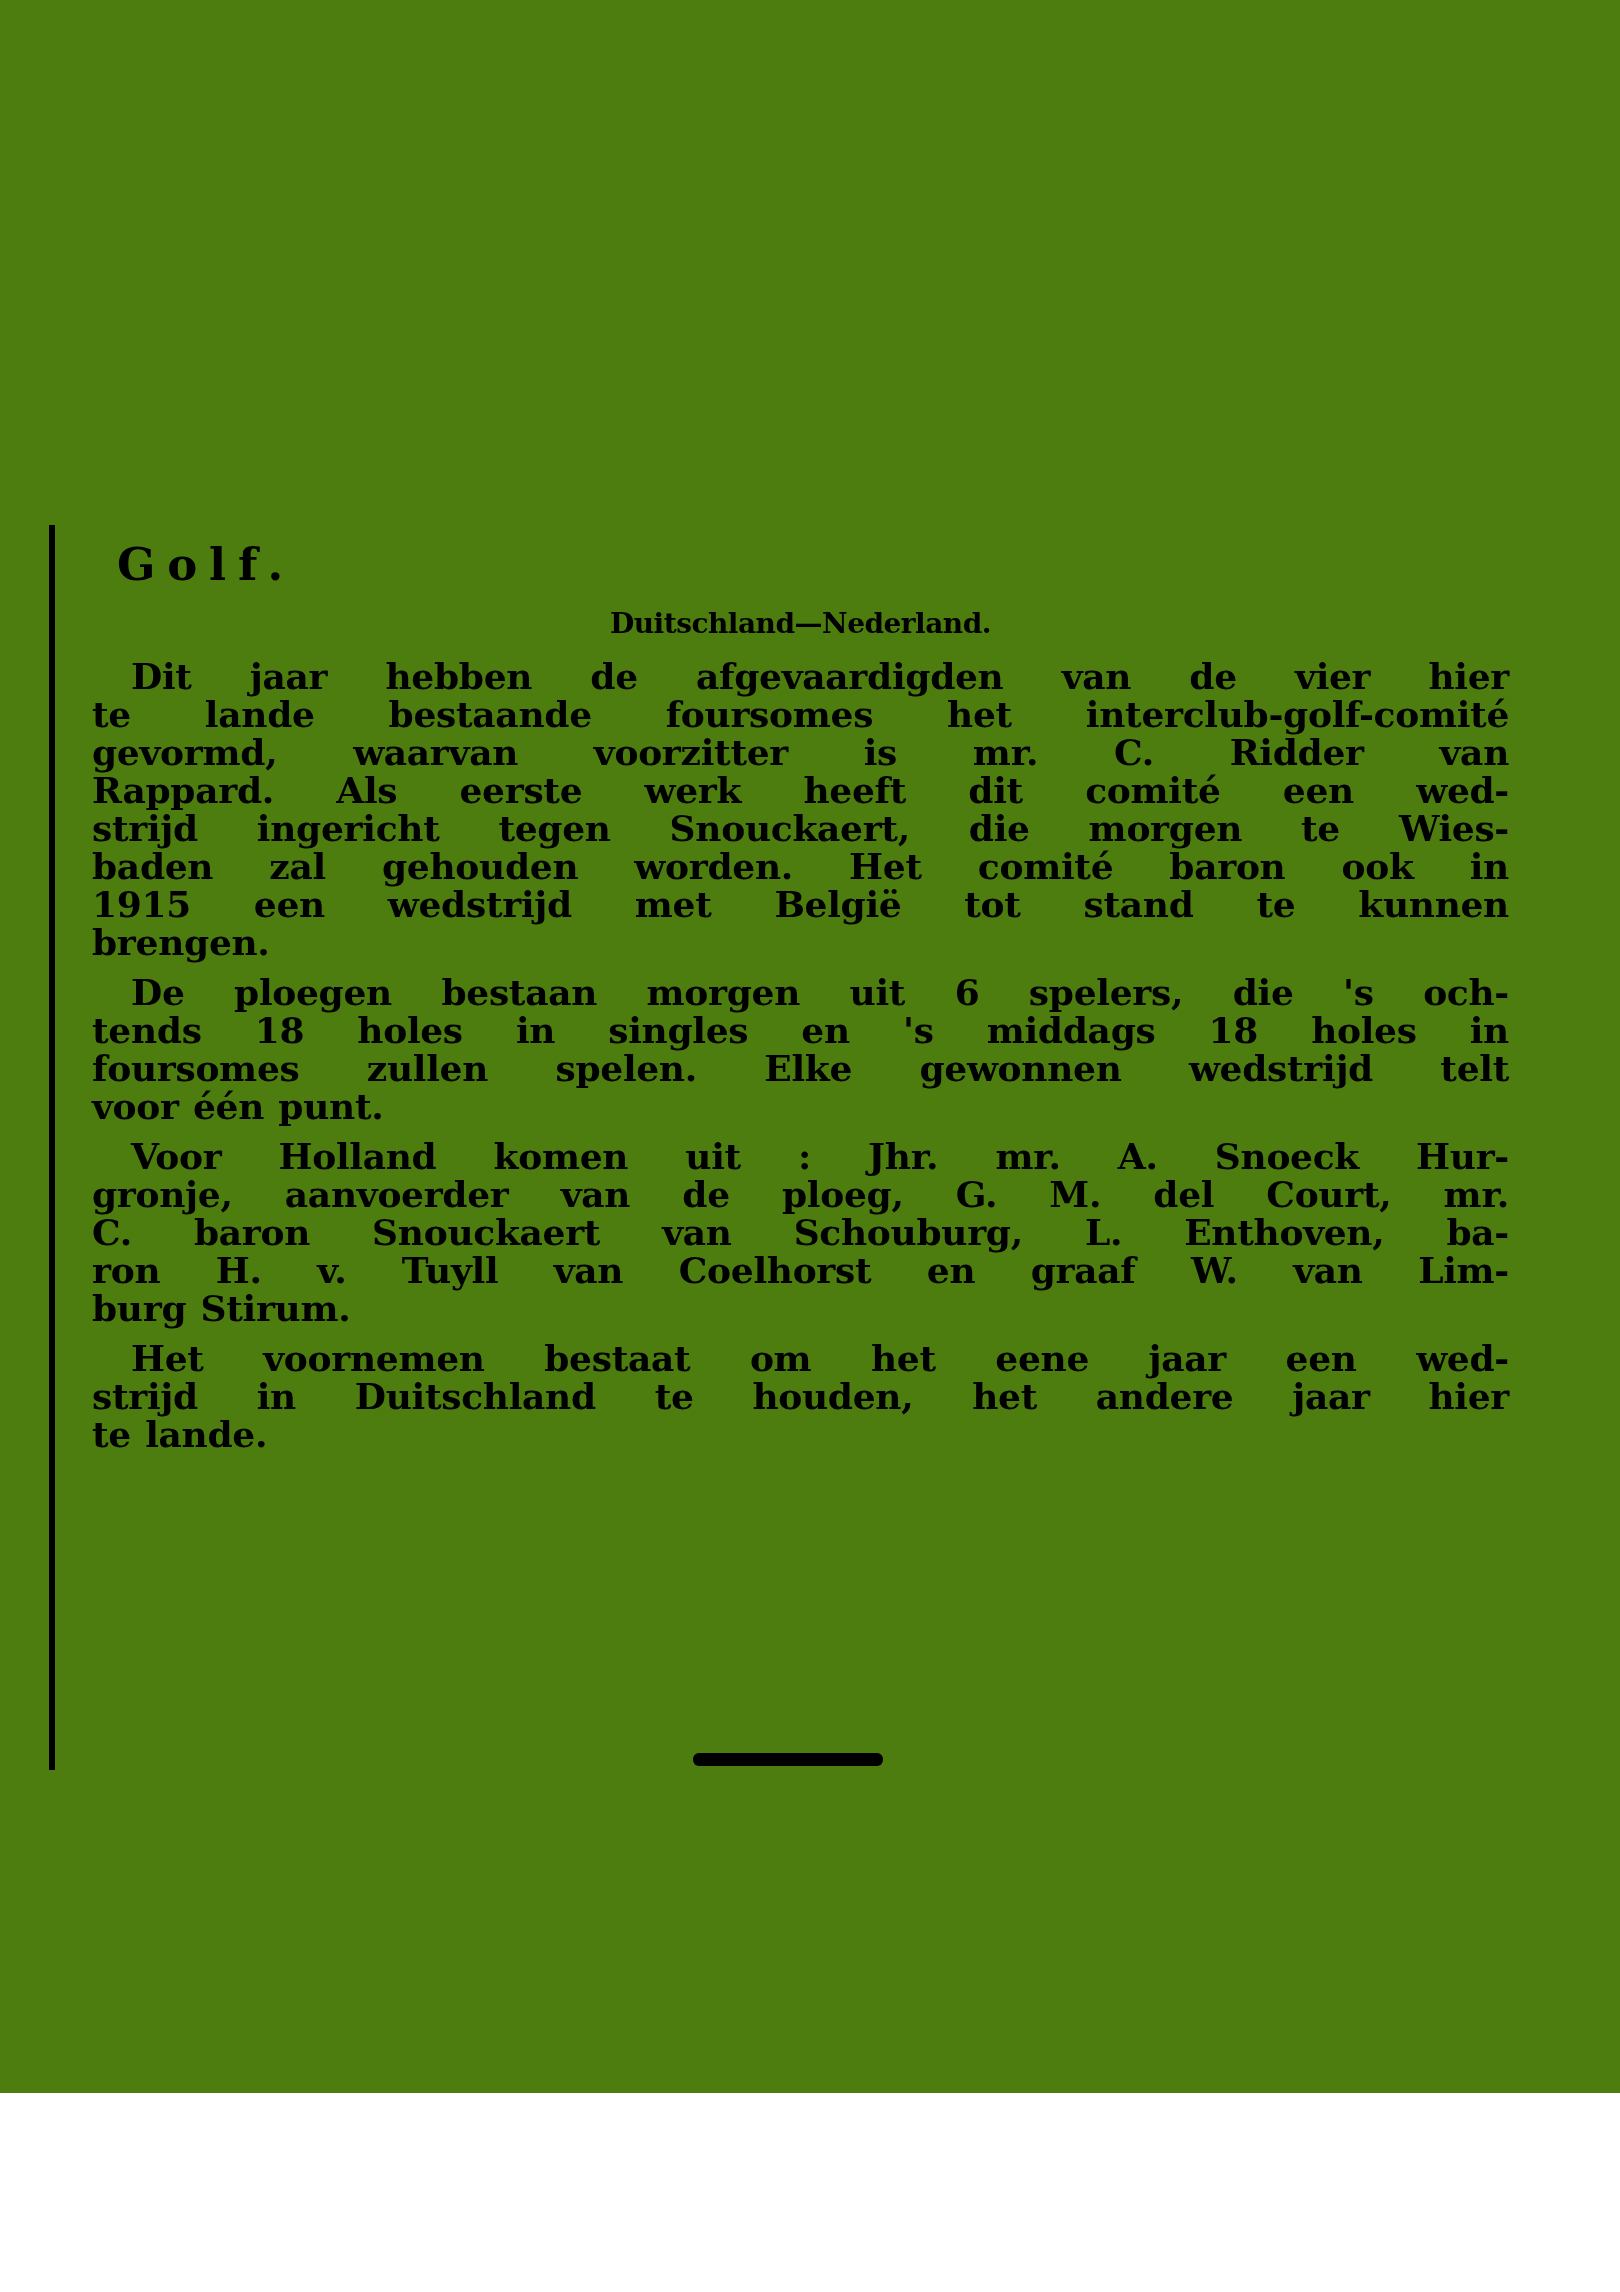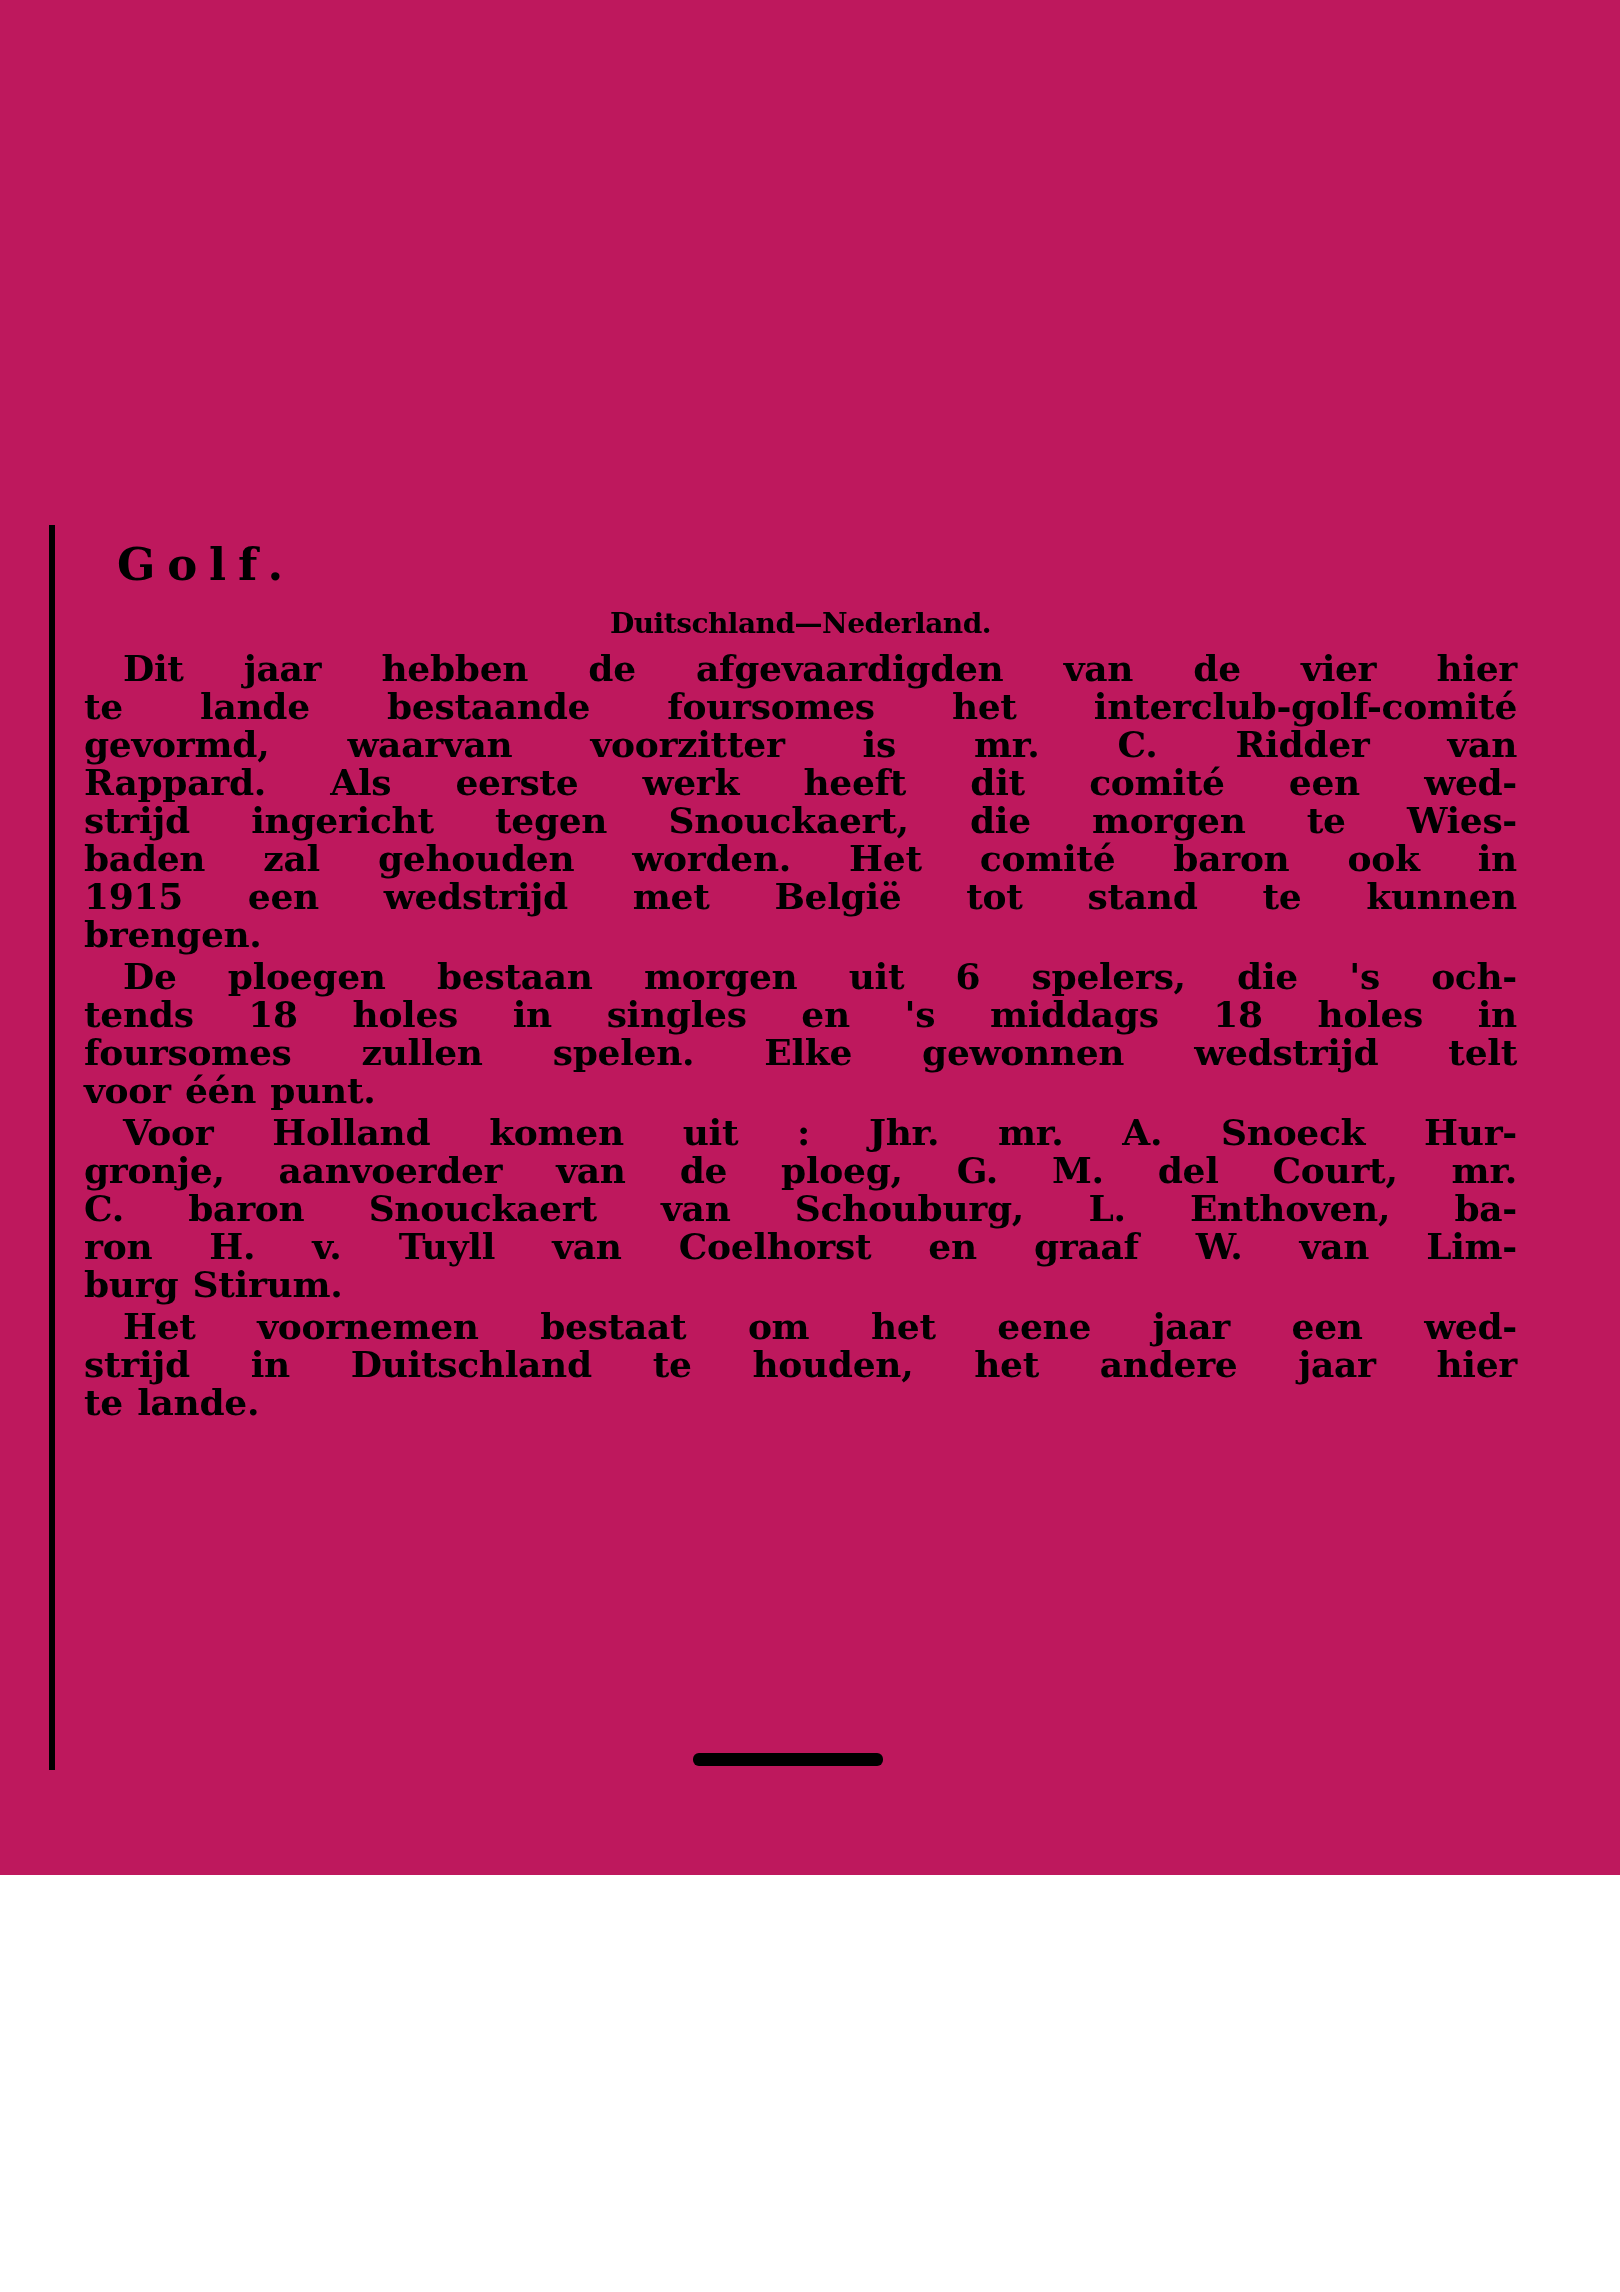"Golf." .page { background: #be185d -> #4d7c0f; height: 1875px -> 2093px }
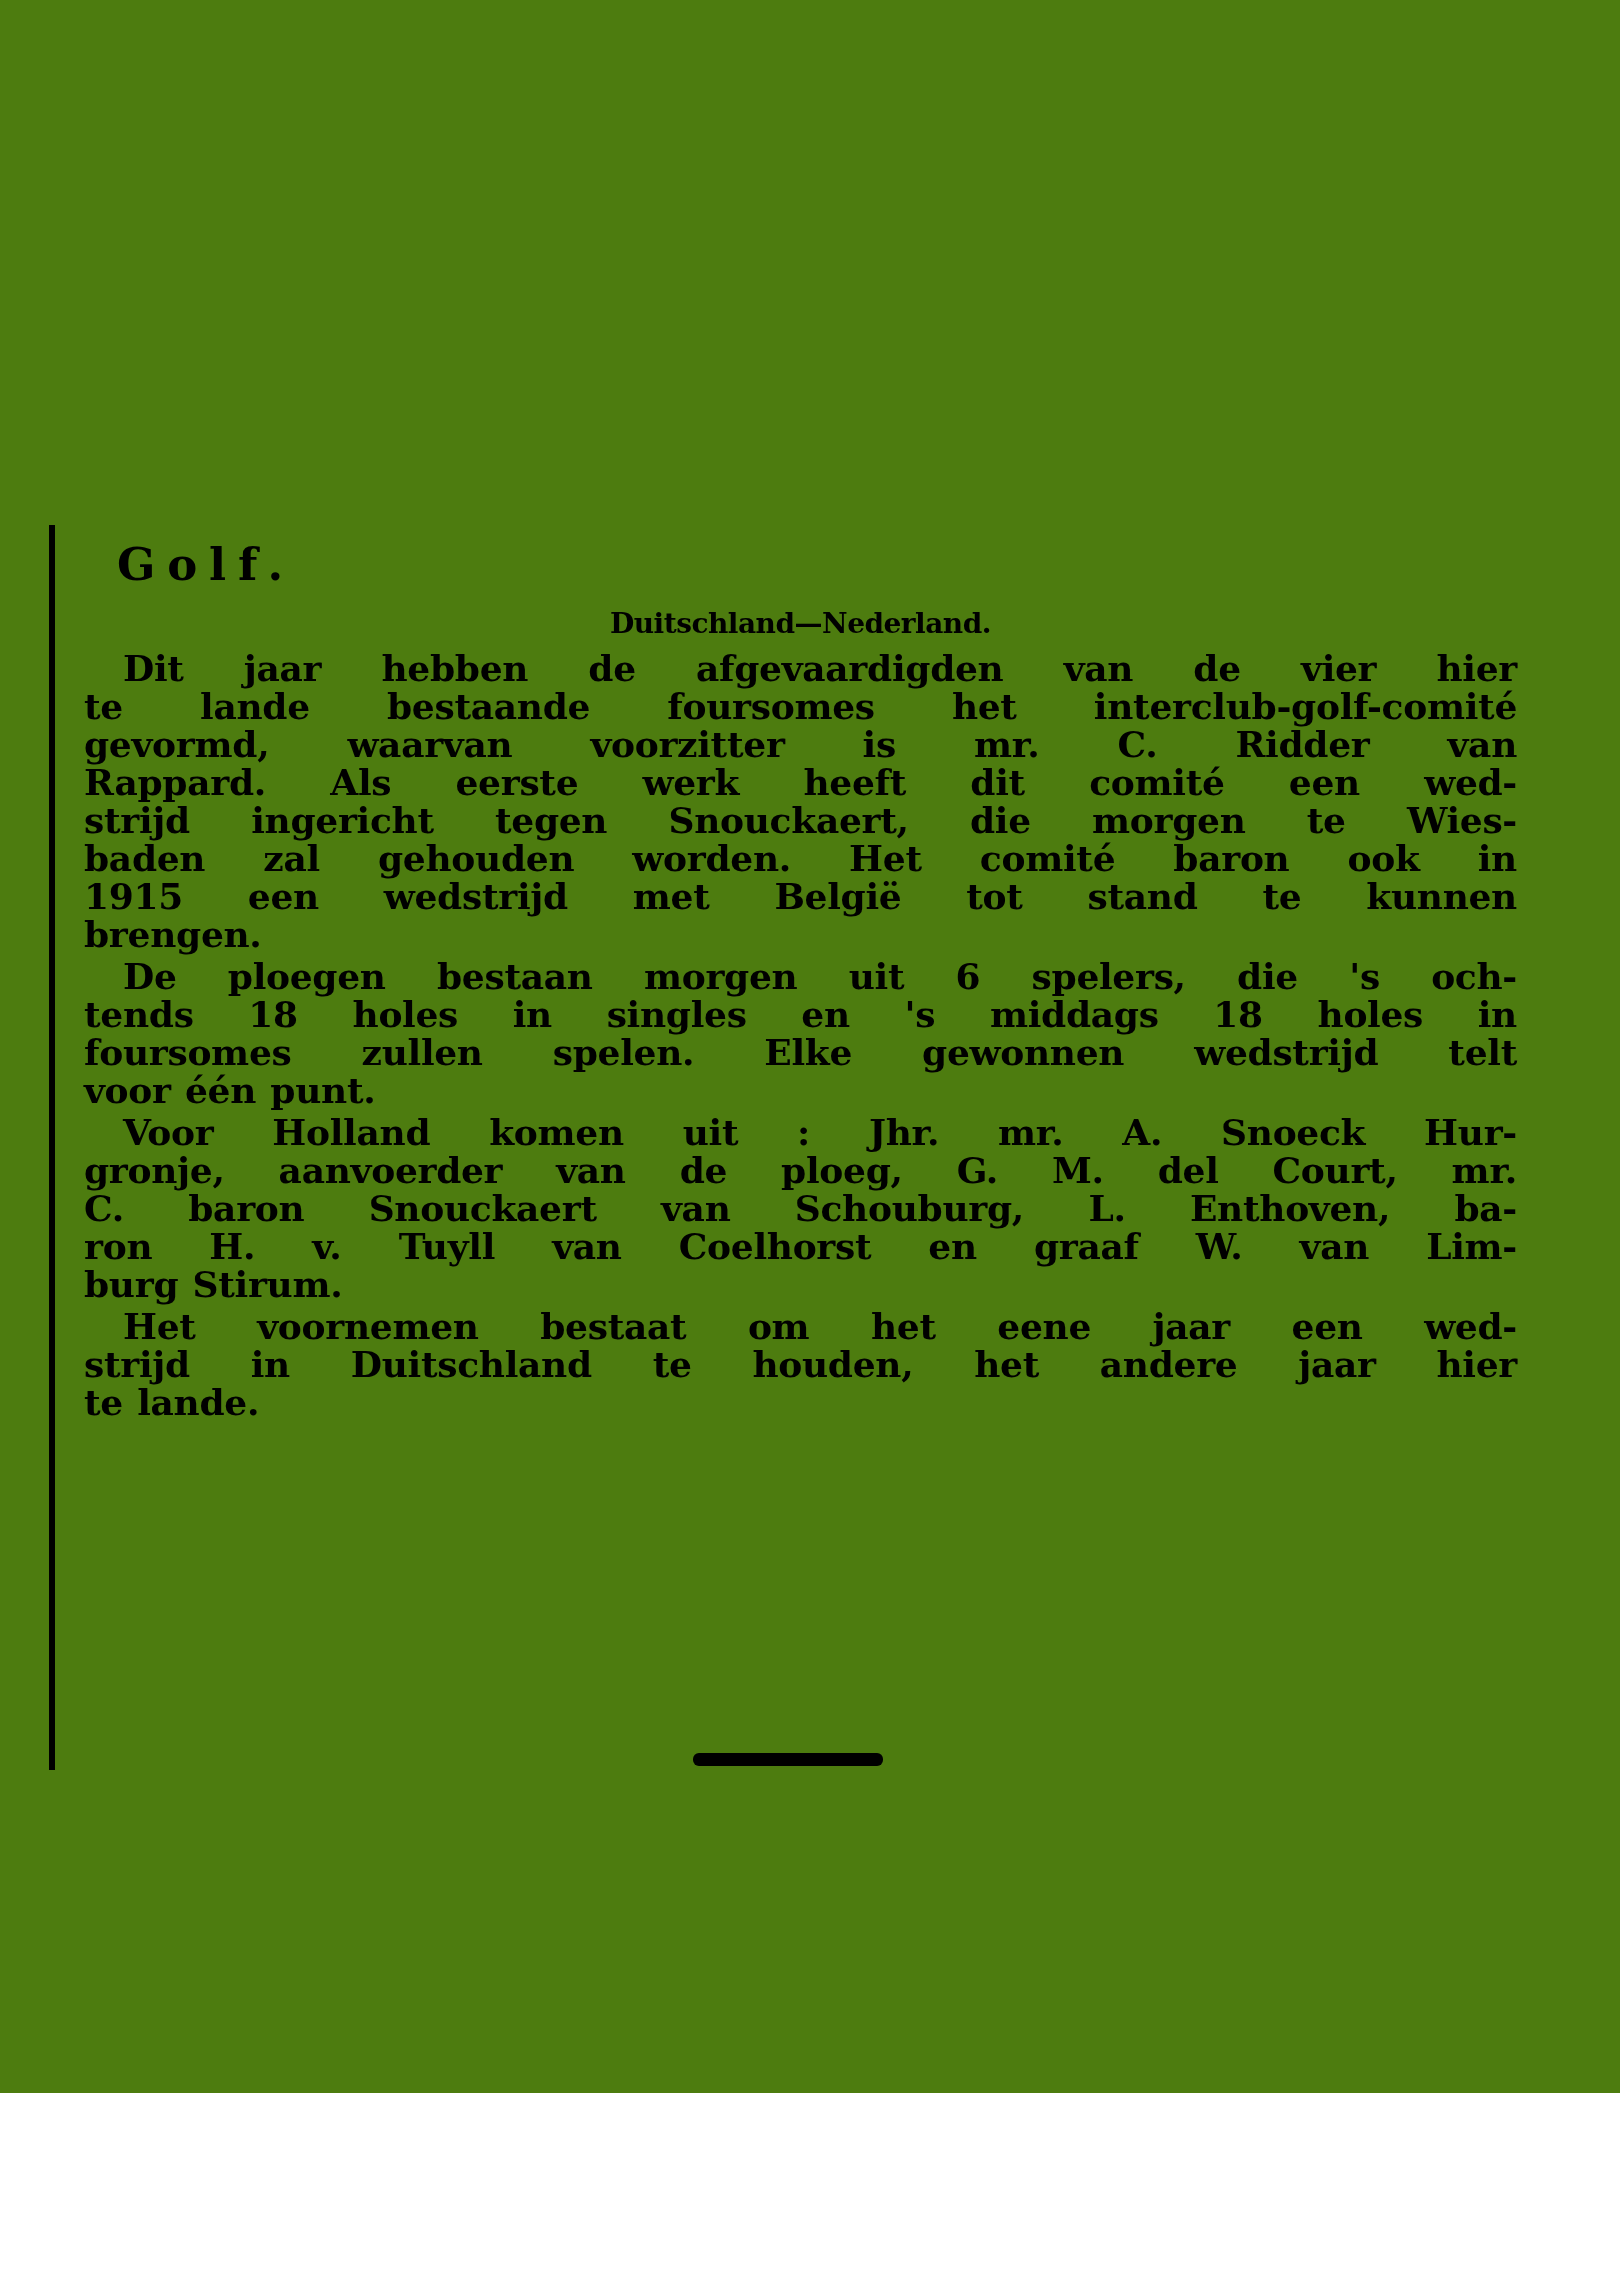"Dit jaar hebben de afgevaardigden" .para { margin: 4px -> 12px }
